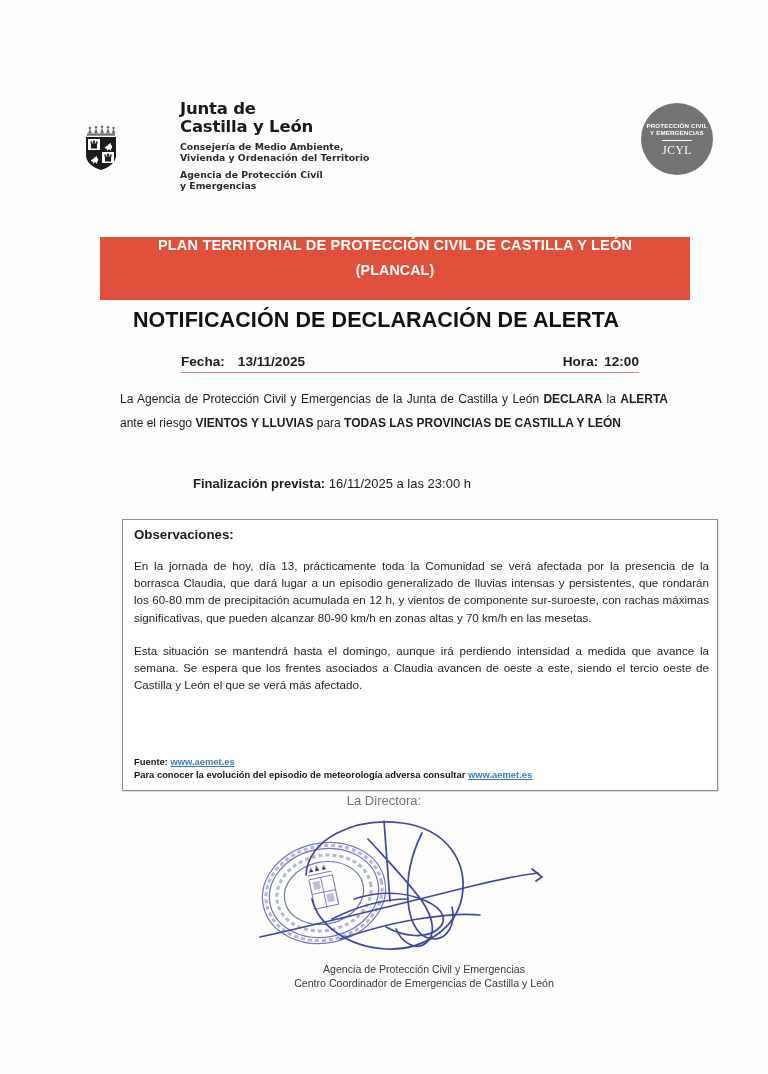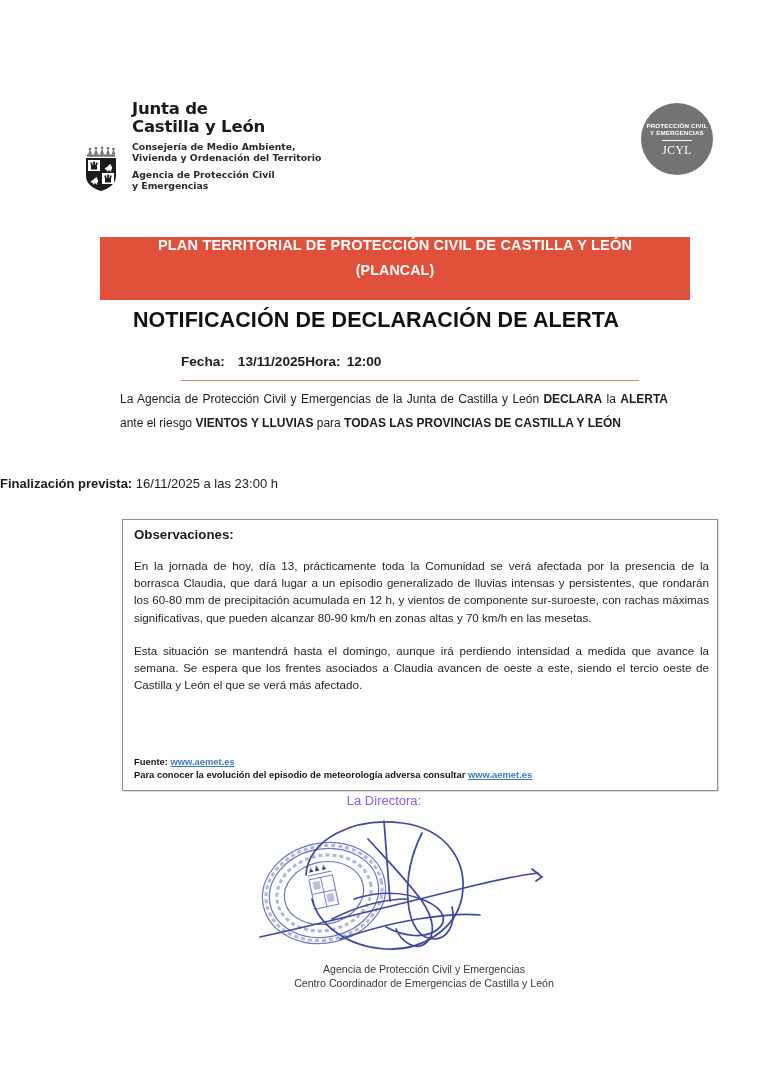"Junta de" .header { align-items: flex-end -> center; gap: none -> 48px }
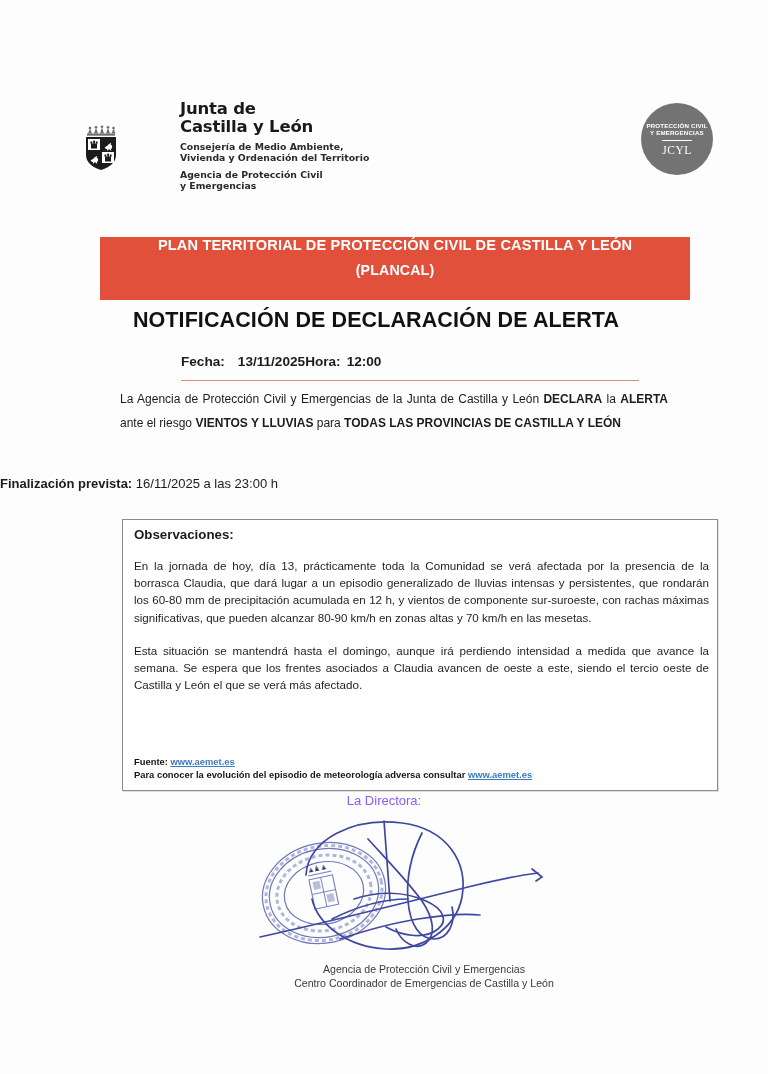"Fecha: 13/11/2025" .datetime-row { justify-content: flex-start -> space-between; padding-bottom: 11px -> 3px }
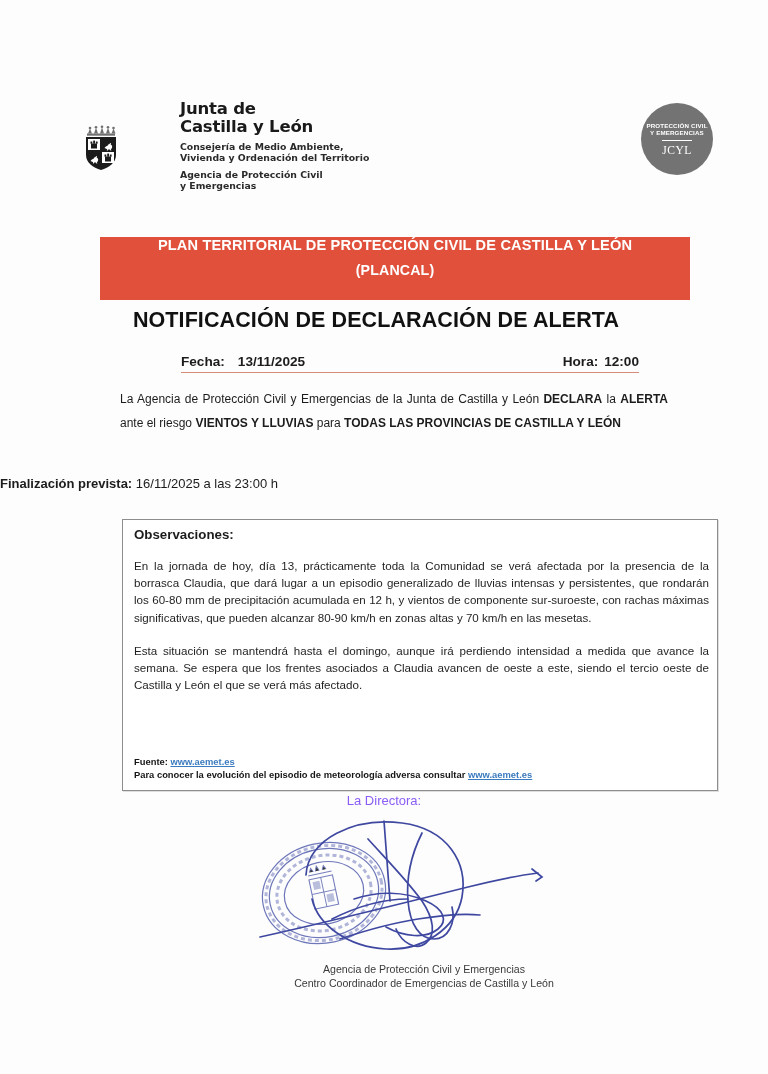"Finalización prevista: 16/11/2025 a las" .finalizacion { text-align: none -> center }
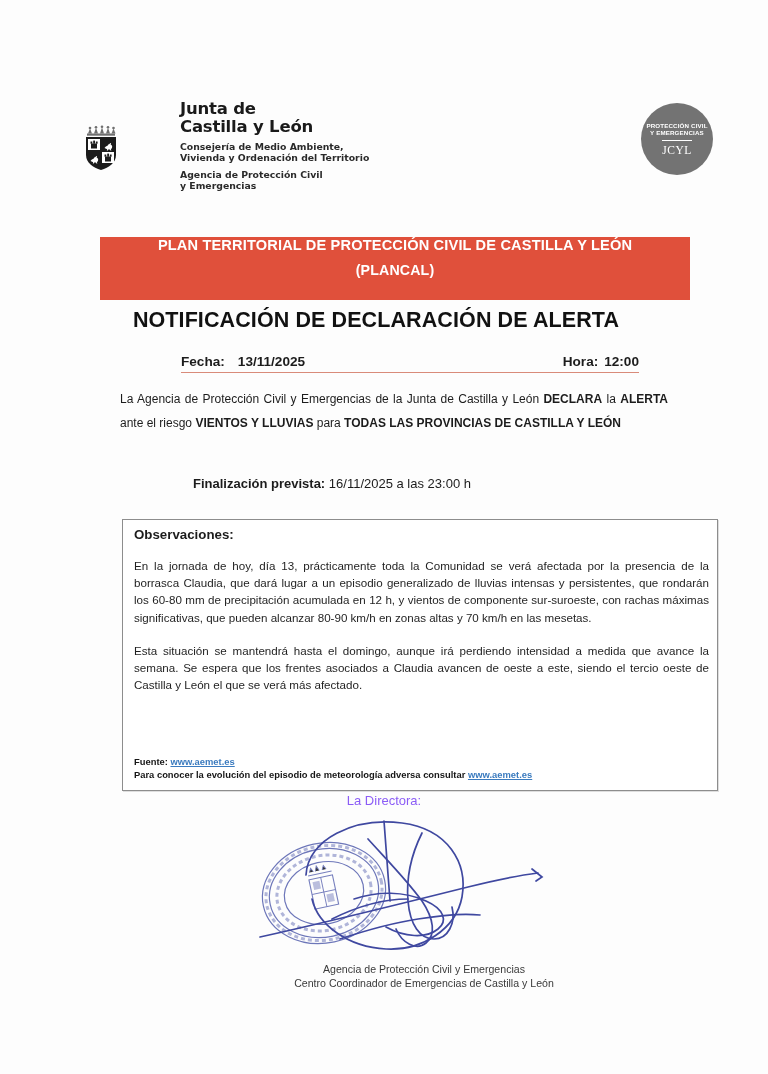"La Directora:" .directora { color: #8b5cf6 -> #737373 }
